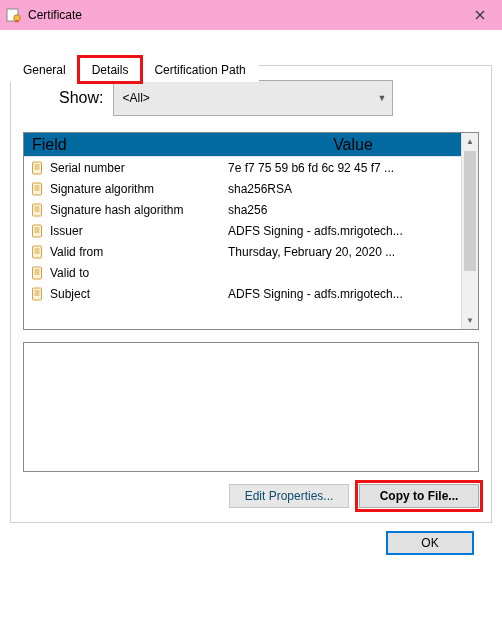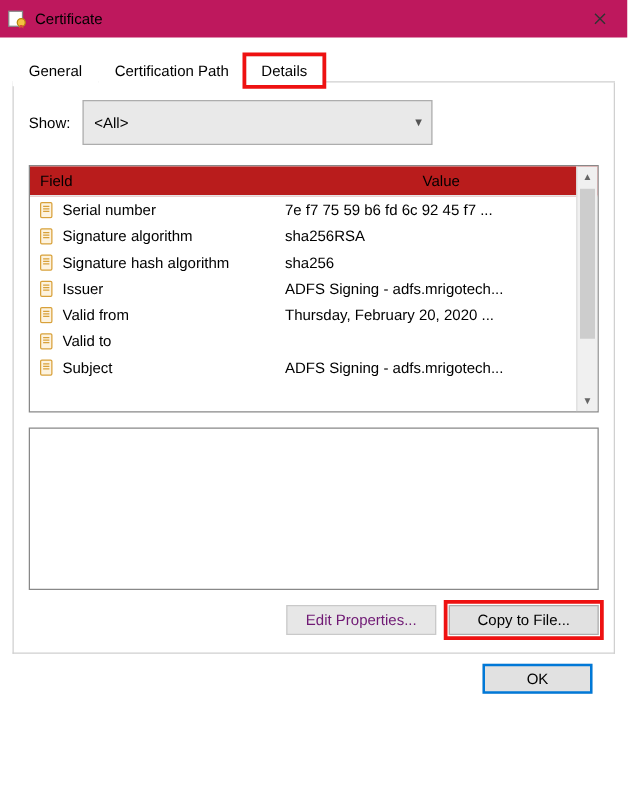"Certificate" .titlebar { background: #be185d -> #f9a8d4 }
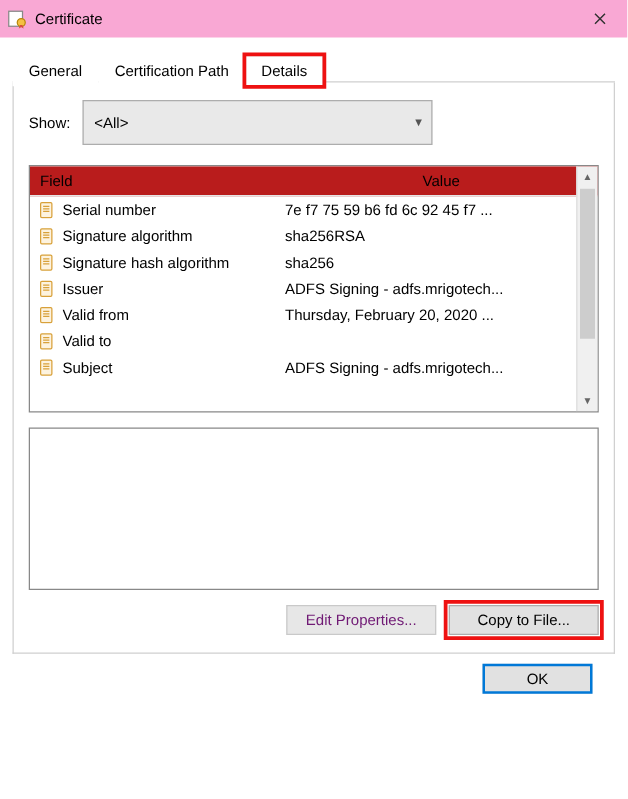"General" .tab { top: 4px -> 17px }
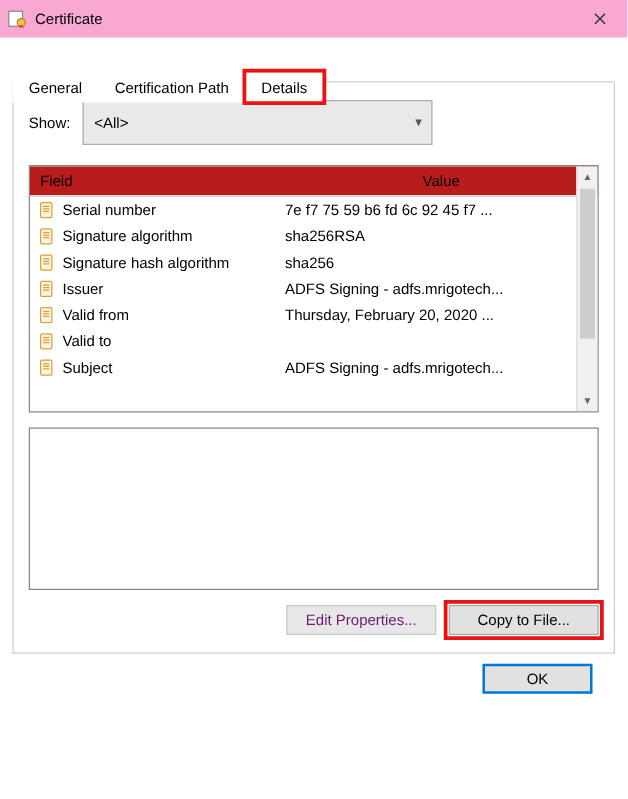"Certification Path" div.tab { order: before "Details" -> after "Details" }
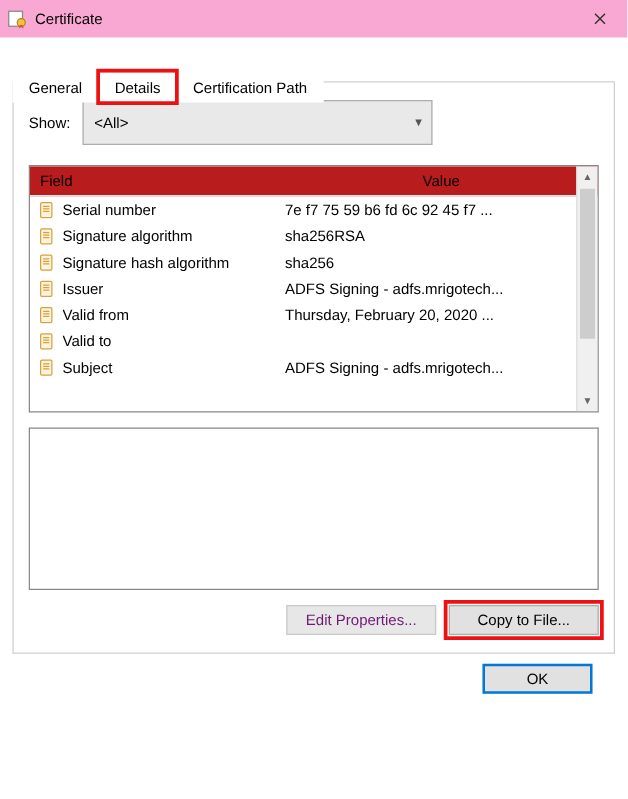"Show:" .show-row label { font-size: 12px -> 16px; margin-left: none -> 36px }
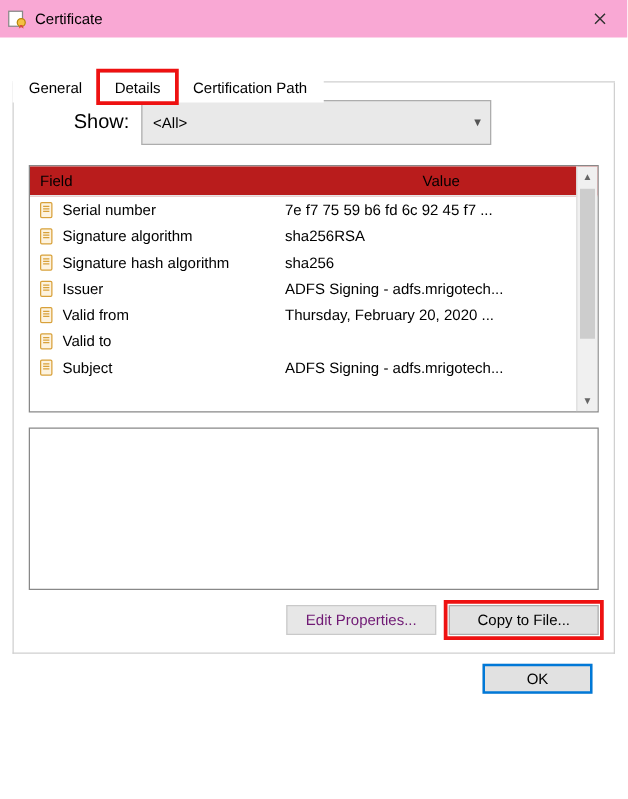"Field" .list-header { background: #b91c1c -> #0369a1; font-size: 12px -> 16px }
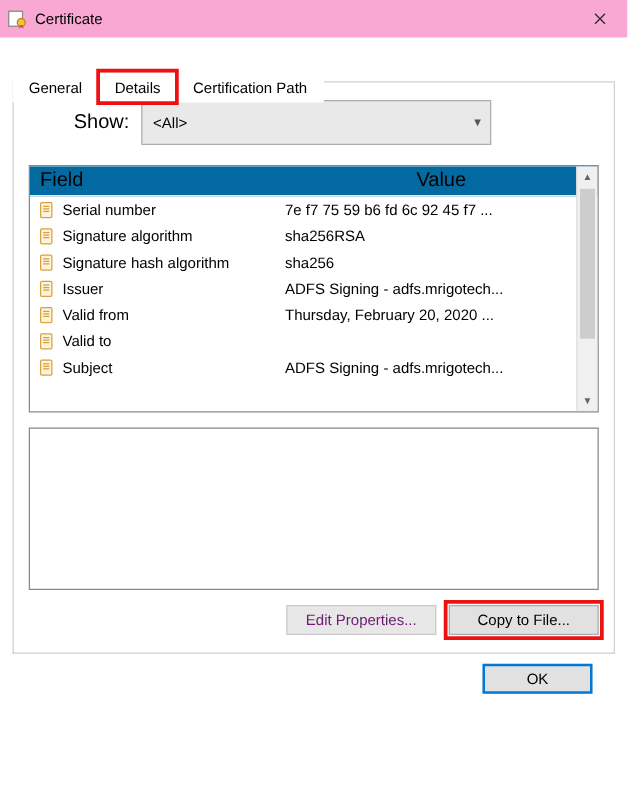"Edit Properties..." .btn[disabled] { color: #701a75 -> #0c4a6e }
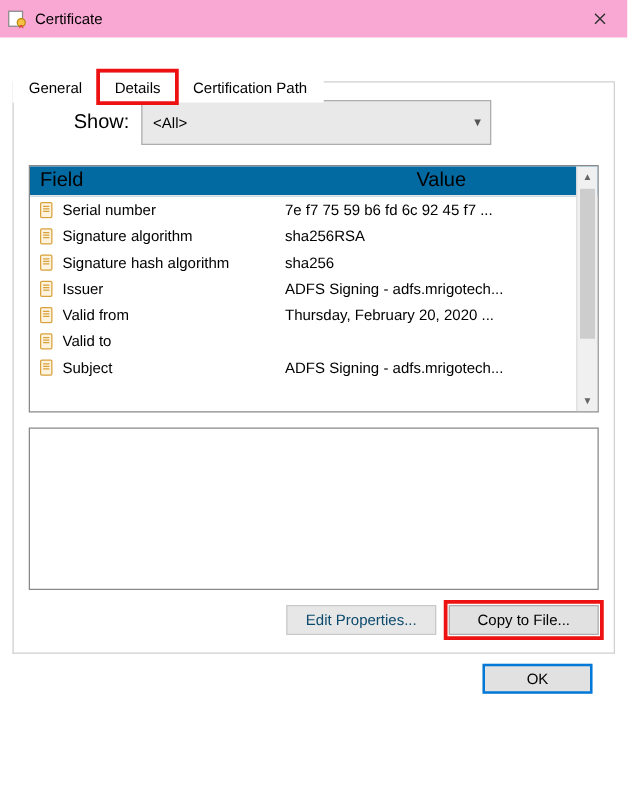"Copy to File..." .btn.highlight { font-weight: none -> bold }
